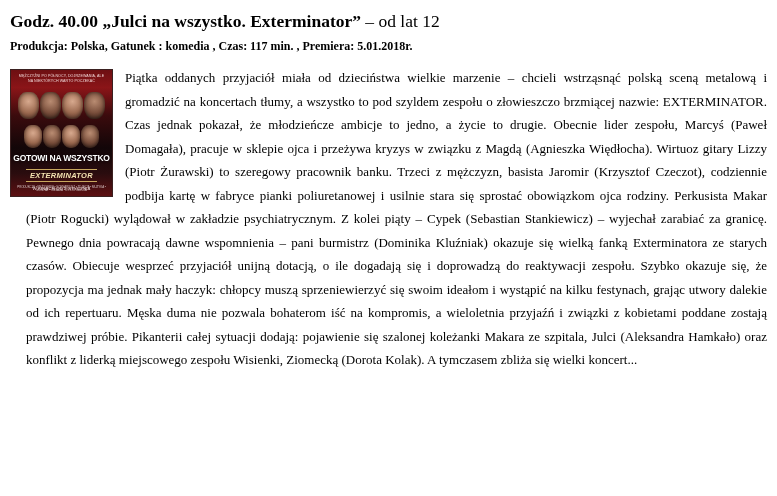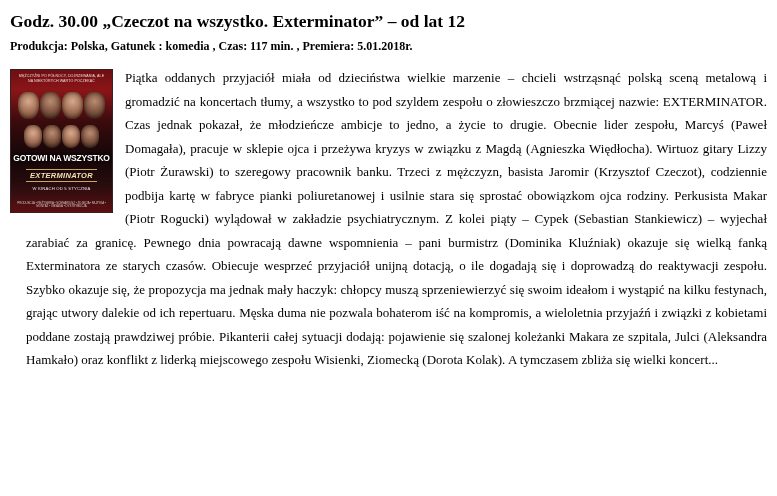"Godz. 30.00" span.strong { text: 30.00 -> 40.00 }
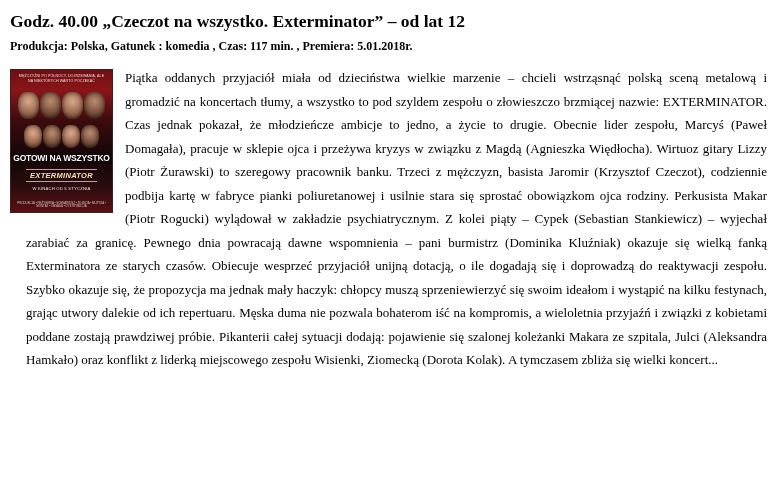"„Czeczot na wszystko. Exterminator”" span.strong { text: Czeczot -> Julci }
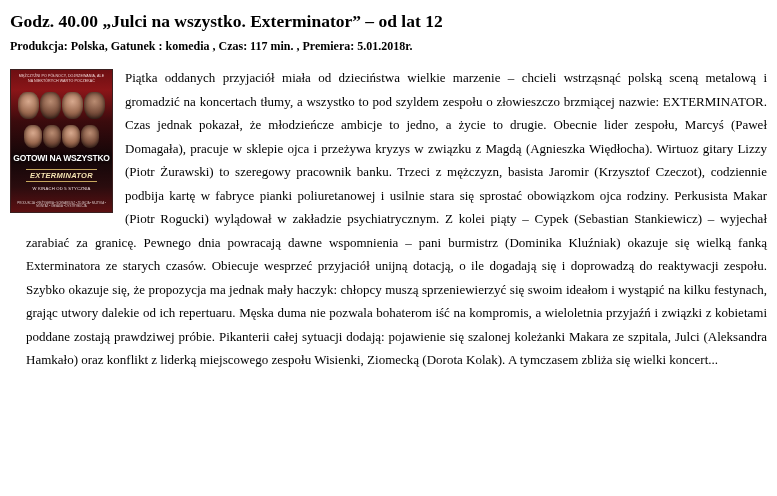"– od lat 12" .header-line-1 .light { font-weight: bold -> normal }
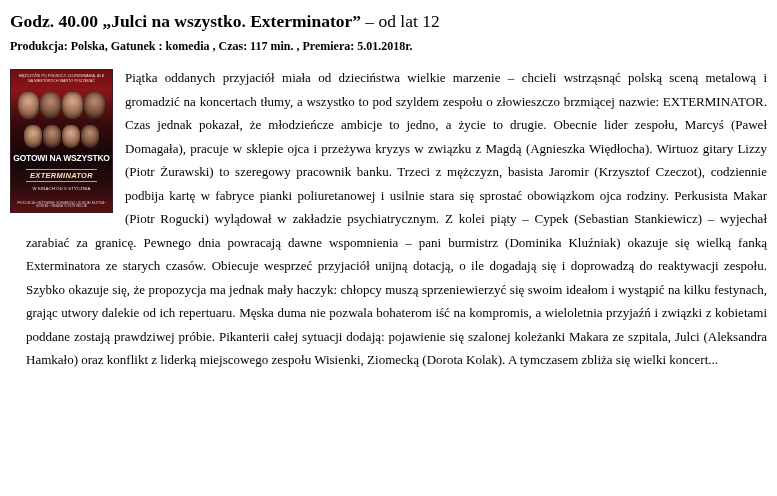"GOTOWI NA WSZYSTKO" .poster { height: 144px -> 128px }
